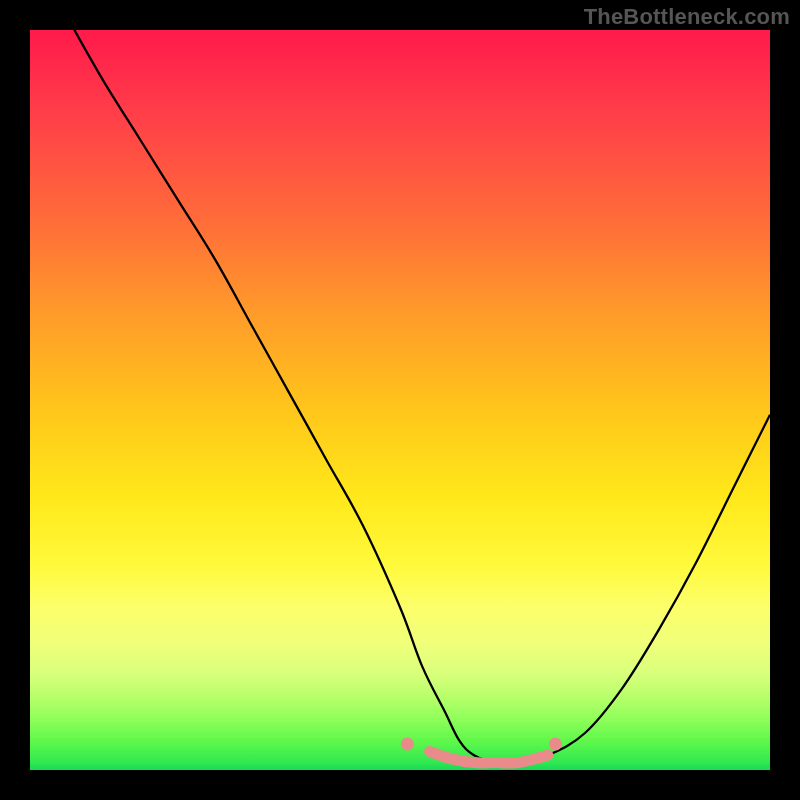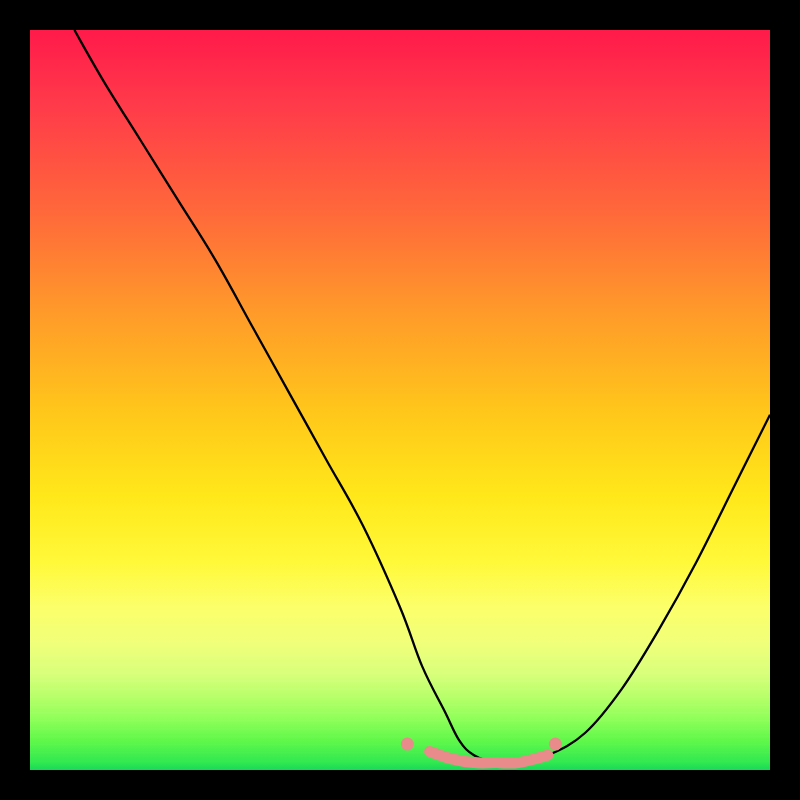"TheBottleneck.com" div.watermark { html: none -> <div>TheBottleneck.com</div> }
